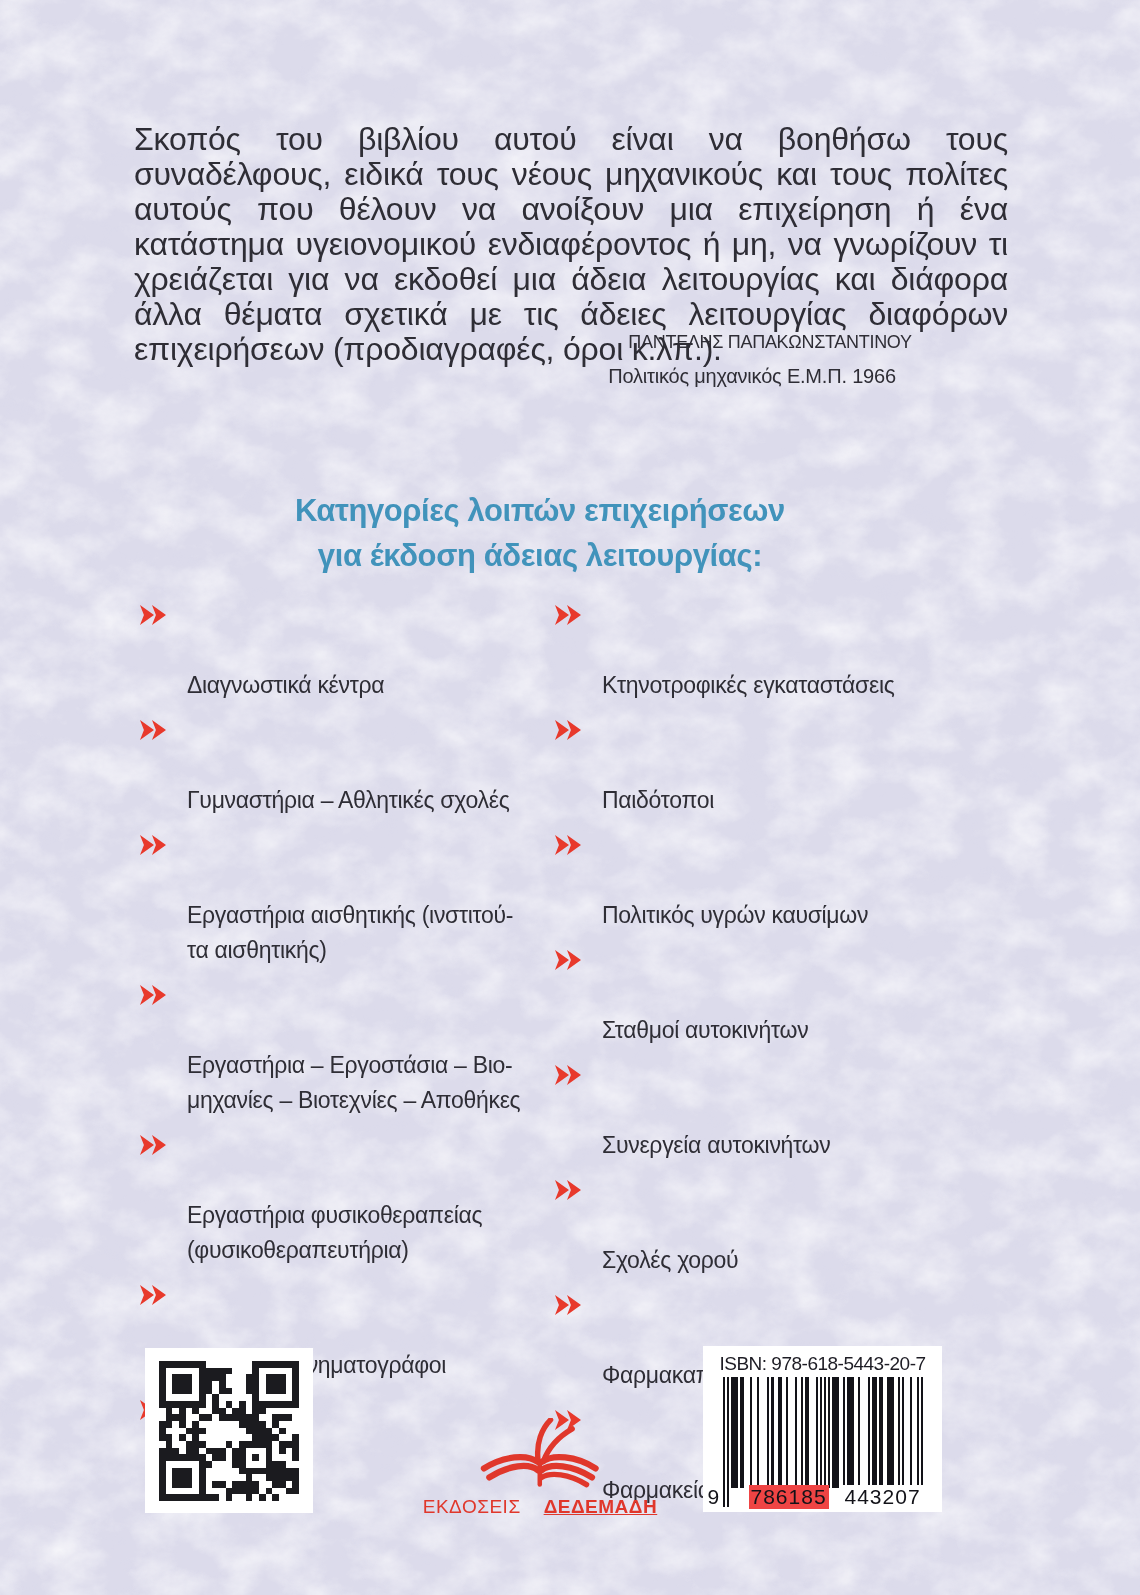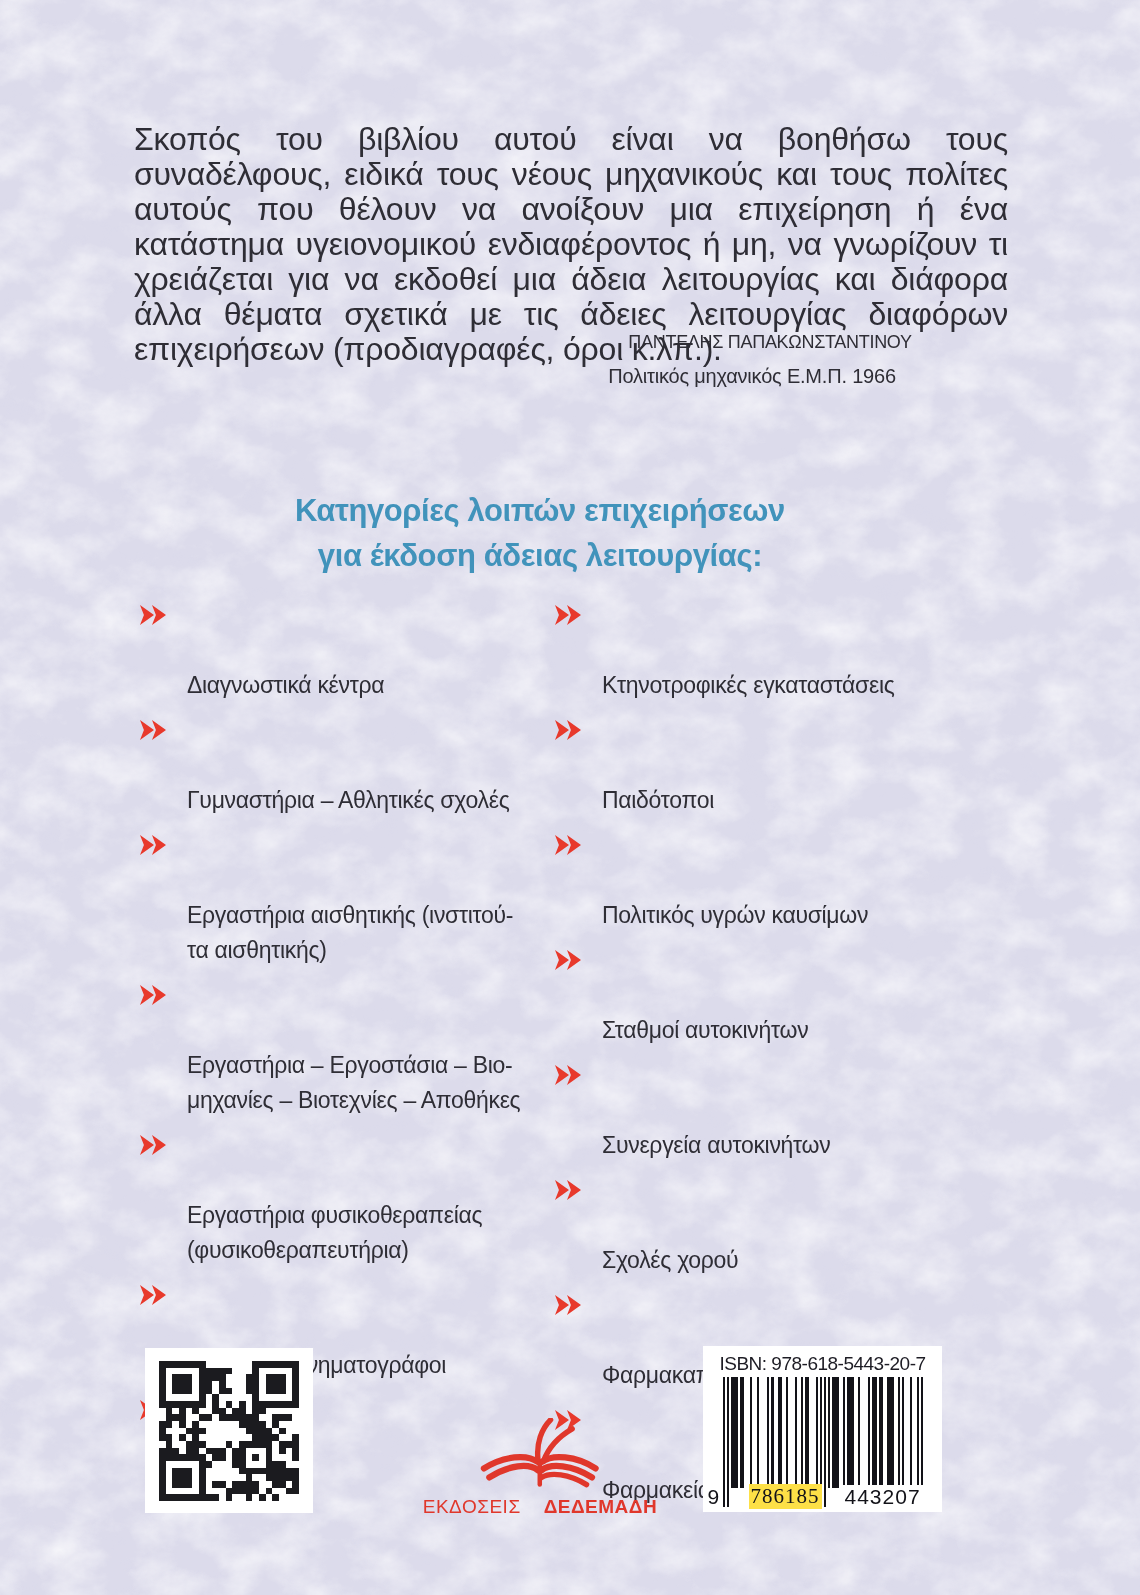"ΔΕΔΕΜΑΔΗ" .logo .wordmark .pub-name { text-decoration: none -> underline }
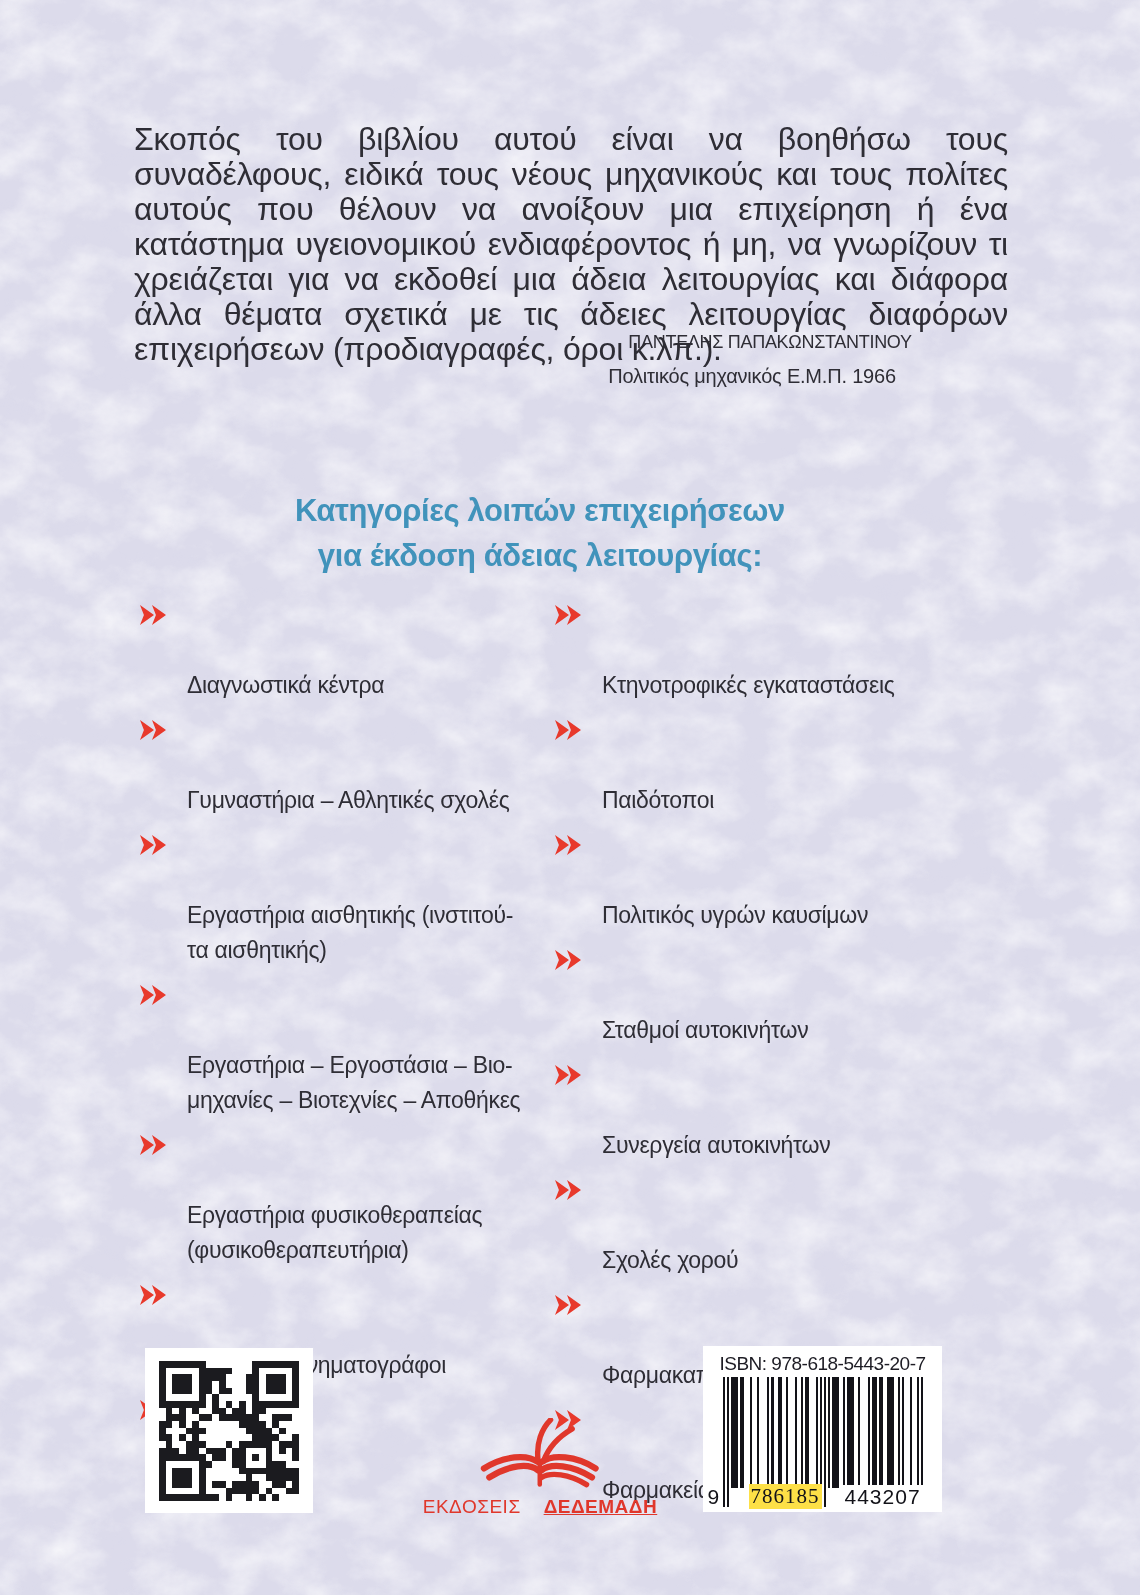"786185" .digits .d1 { background: #fde047 -> #ef4444; font-family: Liberation Serif, serif -> none }
